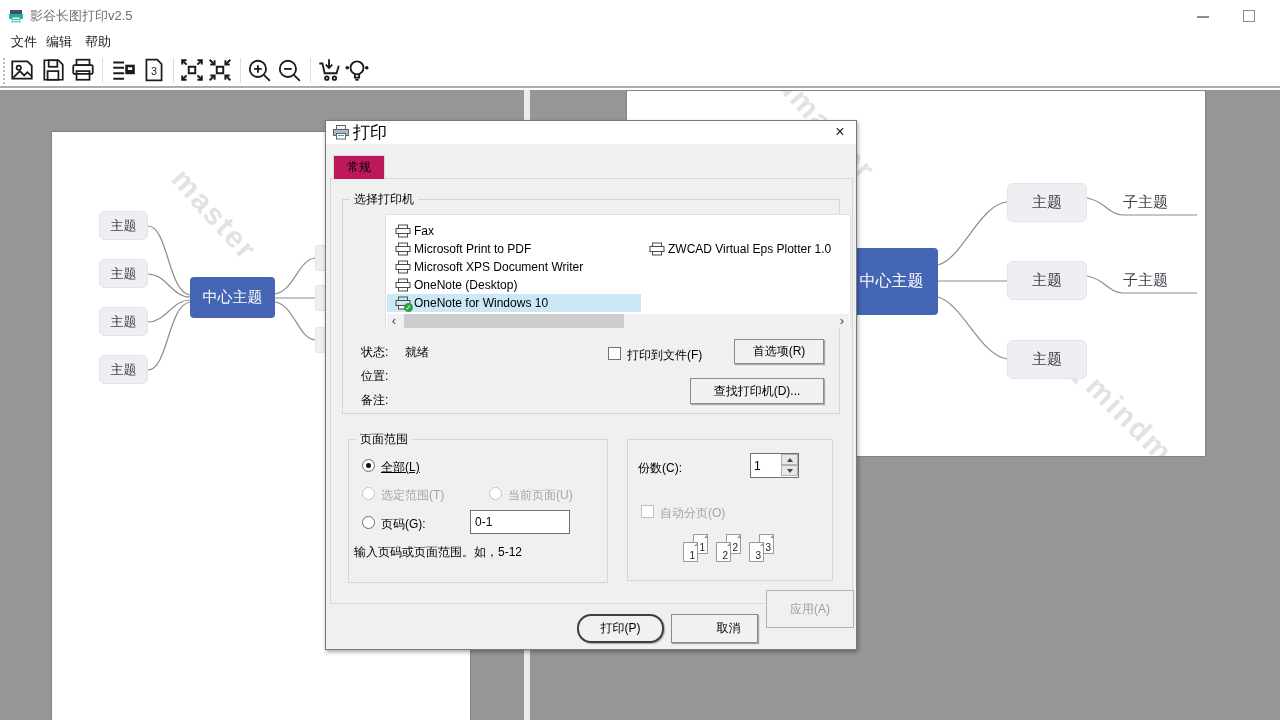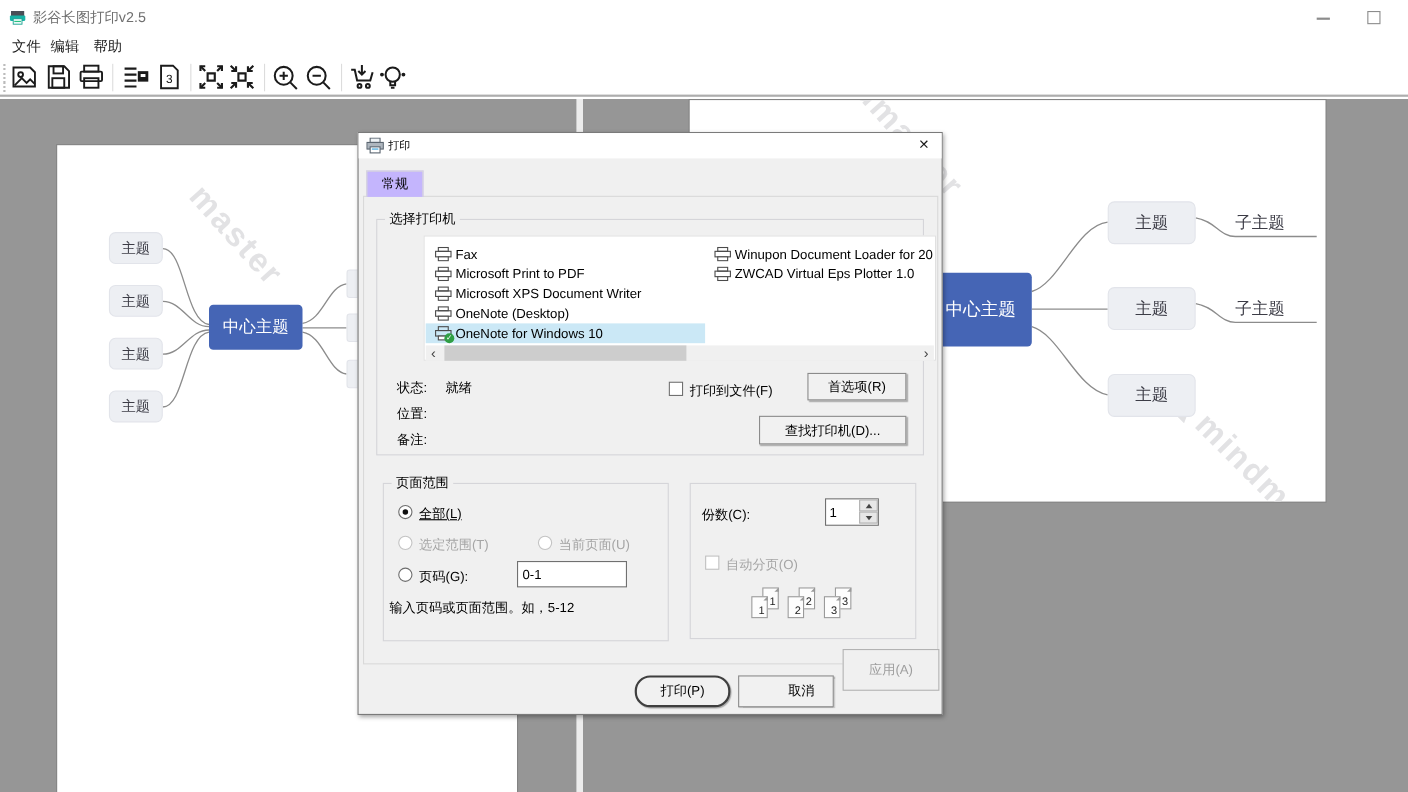"打印" .dlg-title { font-size: 10px -> 17px }
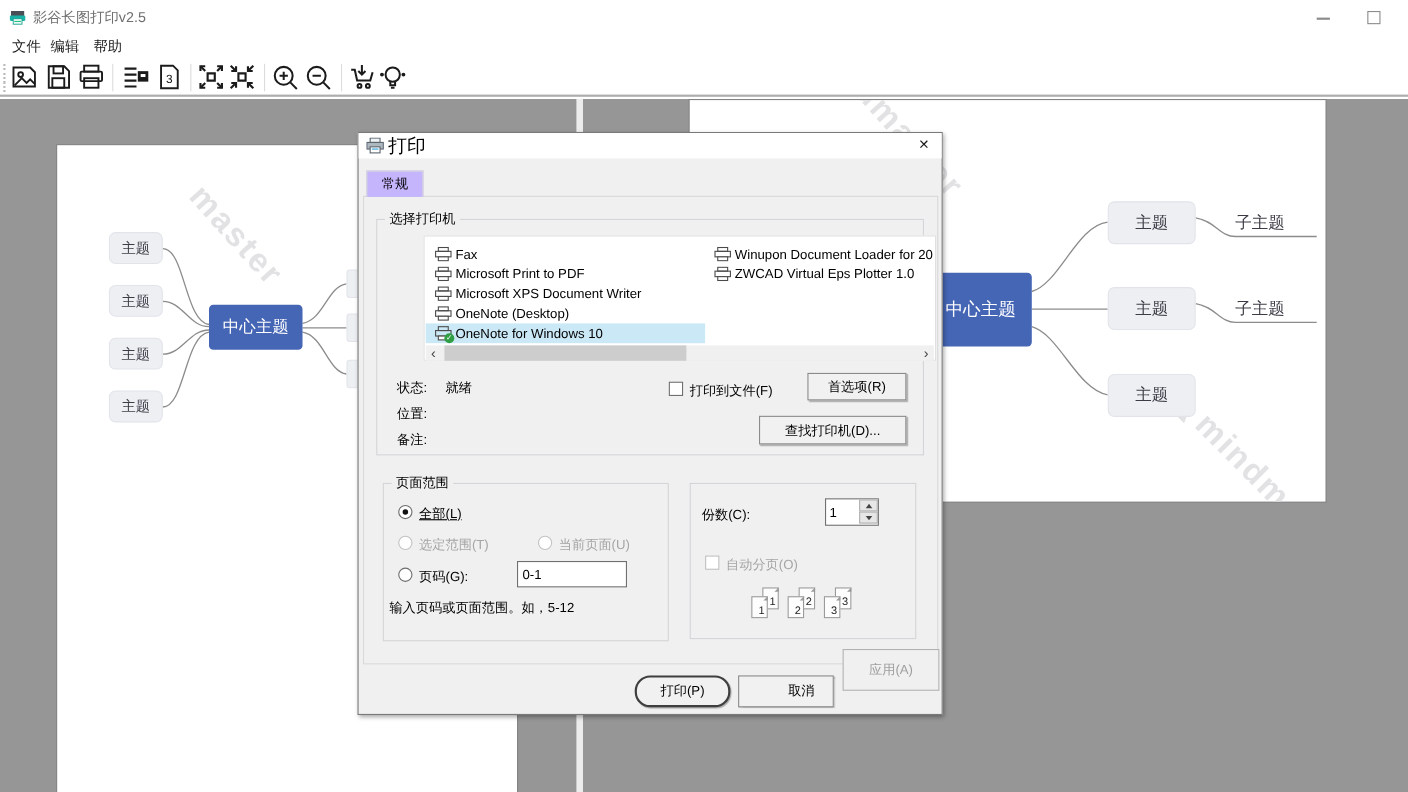"常规" .dlg-tab { background: #c4b5fd -> #be185d }
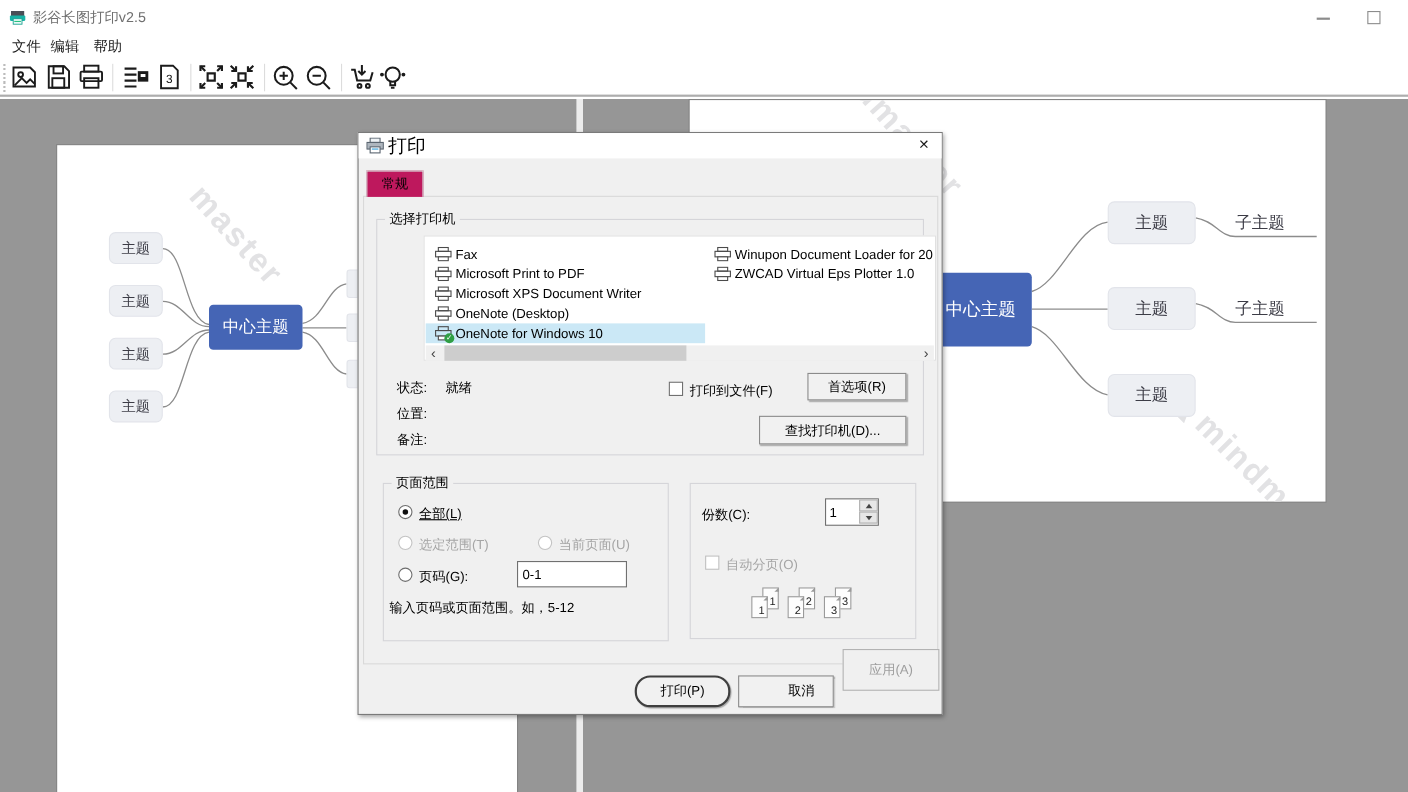"Winupon Document Loader for 20" div.abs { html: <div> <span><svg> <rect></rect> <rect></rect> <rect></rect> </svg></span> <span>Winupon Document Loader for 20</span> </div> -> none }
